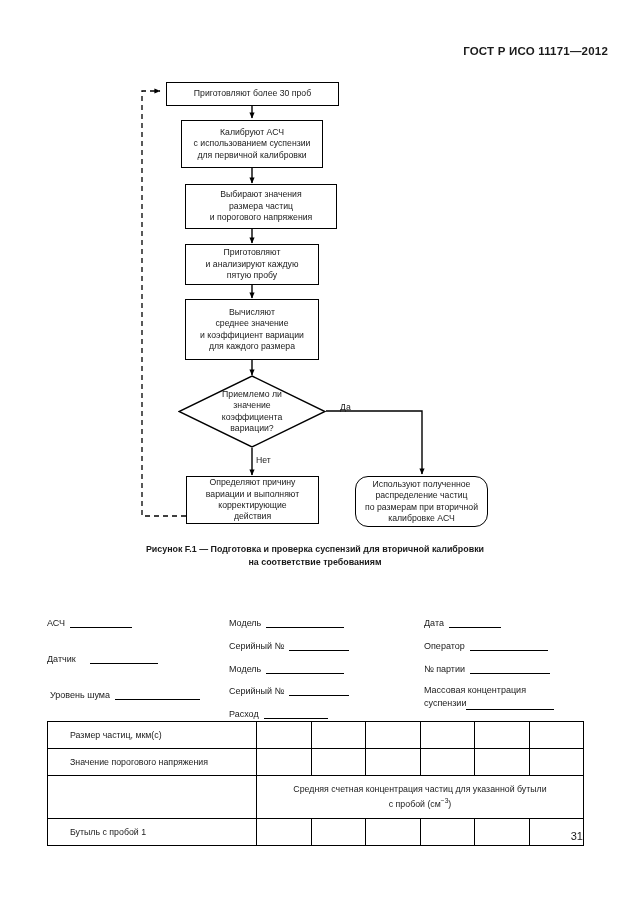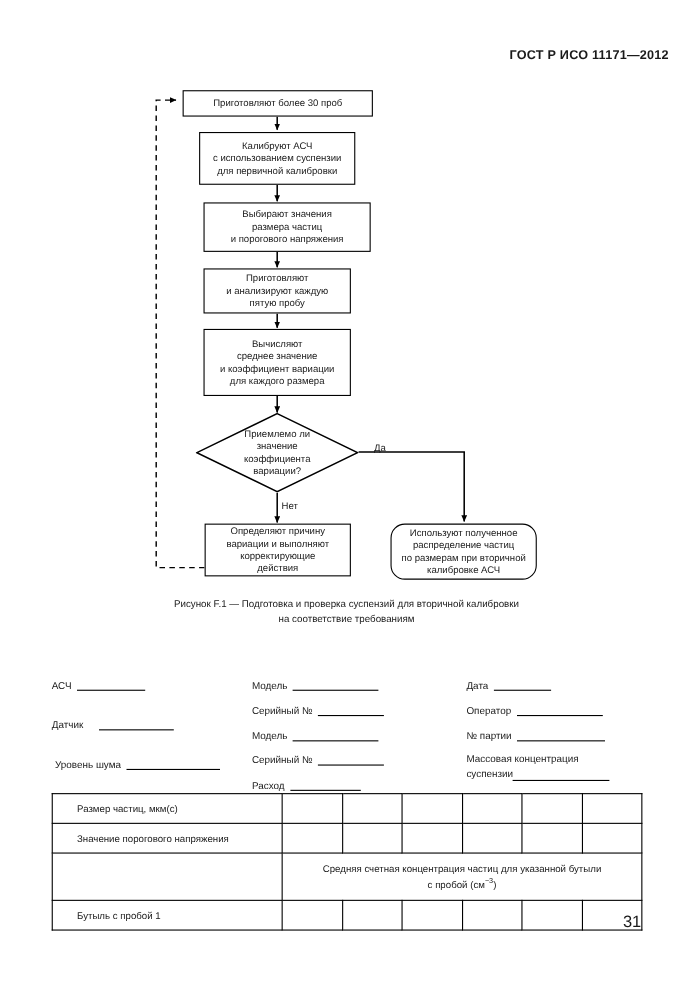"Рисунок F.1 — Подготовка и" .fig-caption { font-weight: none -> bold }
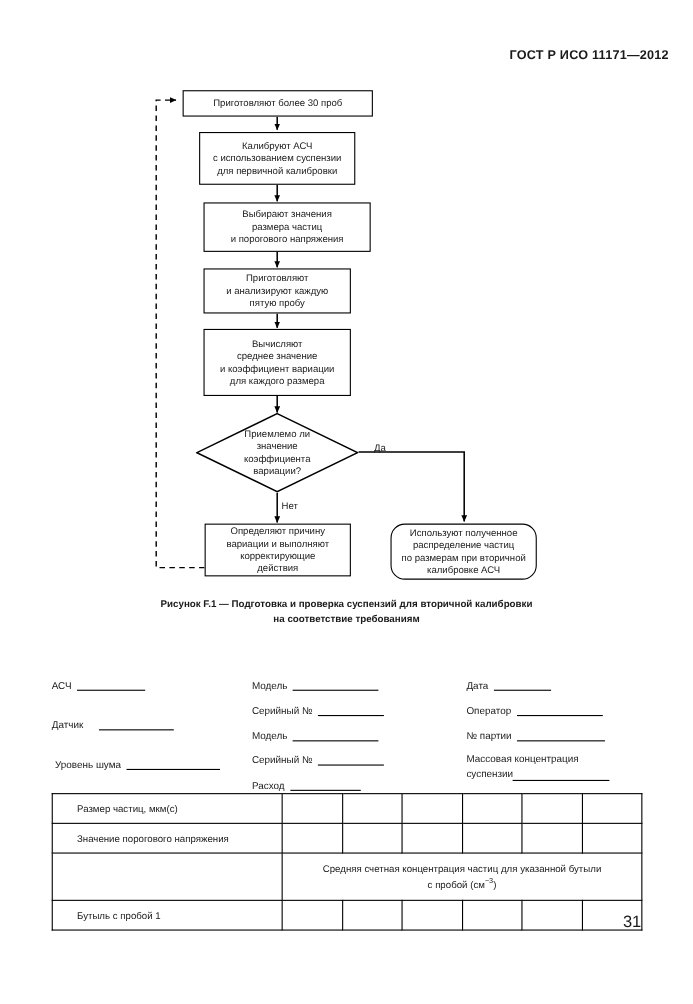"31" .page-number { font-size: 15px -> 11px }
